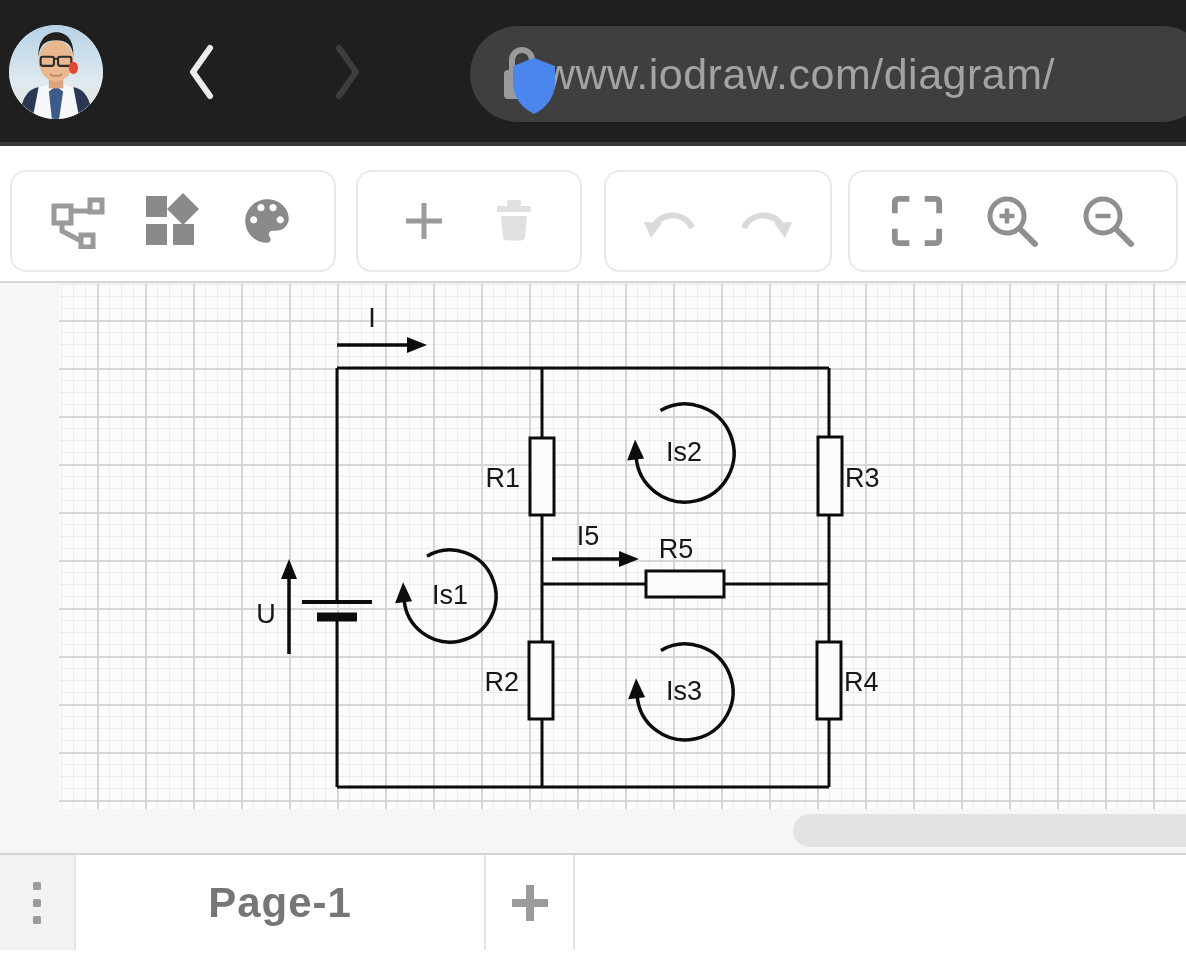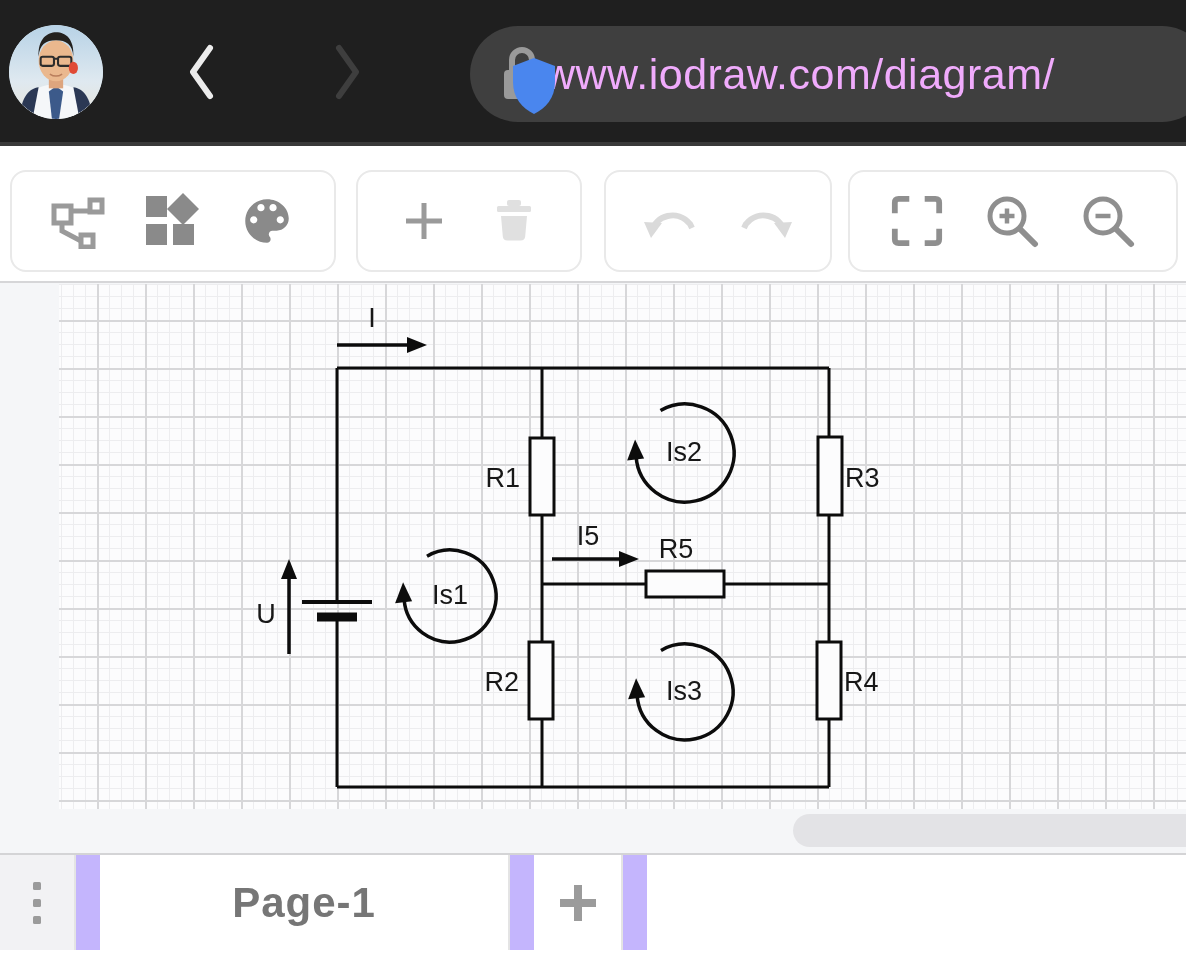"www.iodraw.com/diagram/" .url-text { color: #f0abfc -> #a3a3a3 }
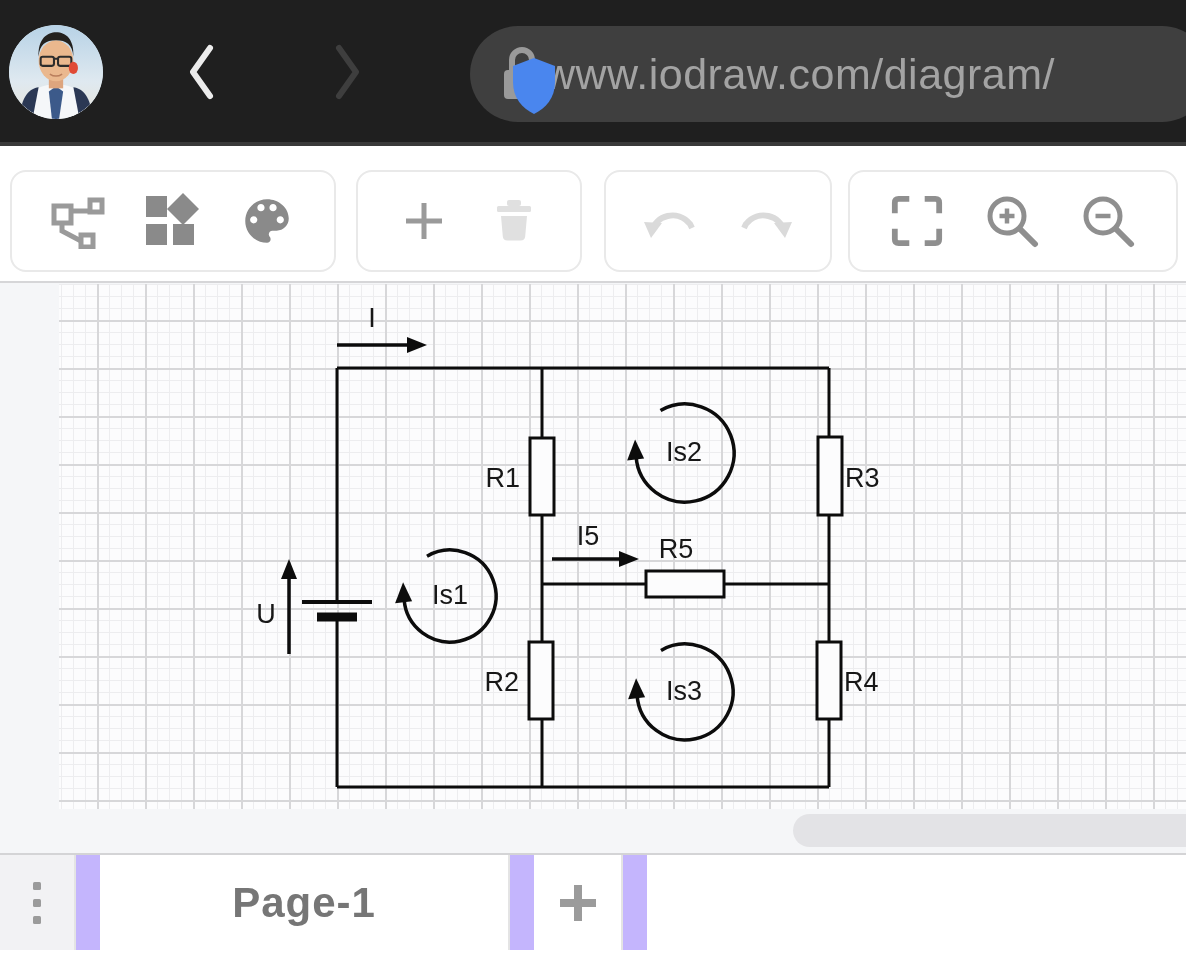"Page-1" .pagesbar { background: #c4b5fd -> #0f172a; gap: 24px -> none }
